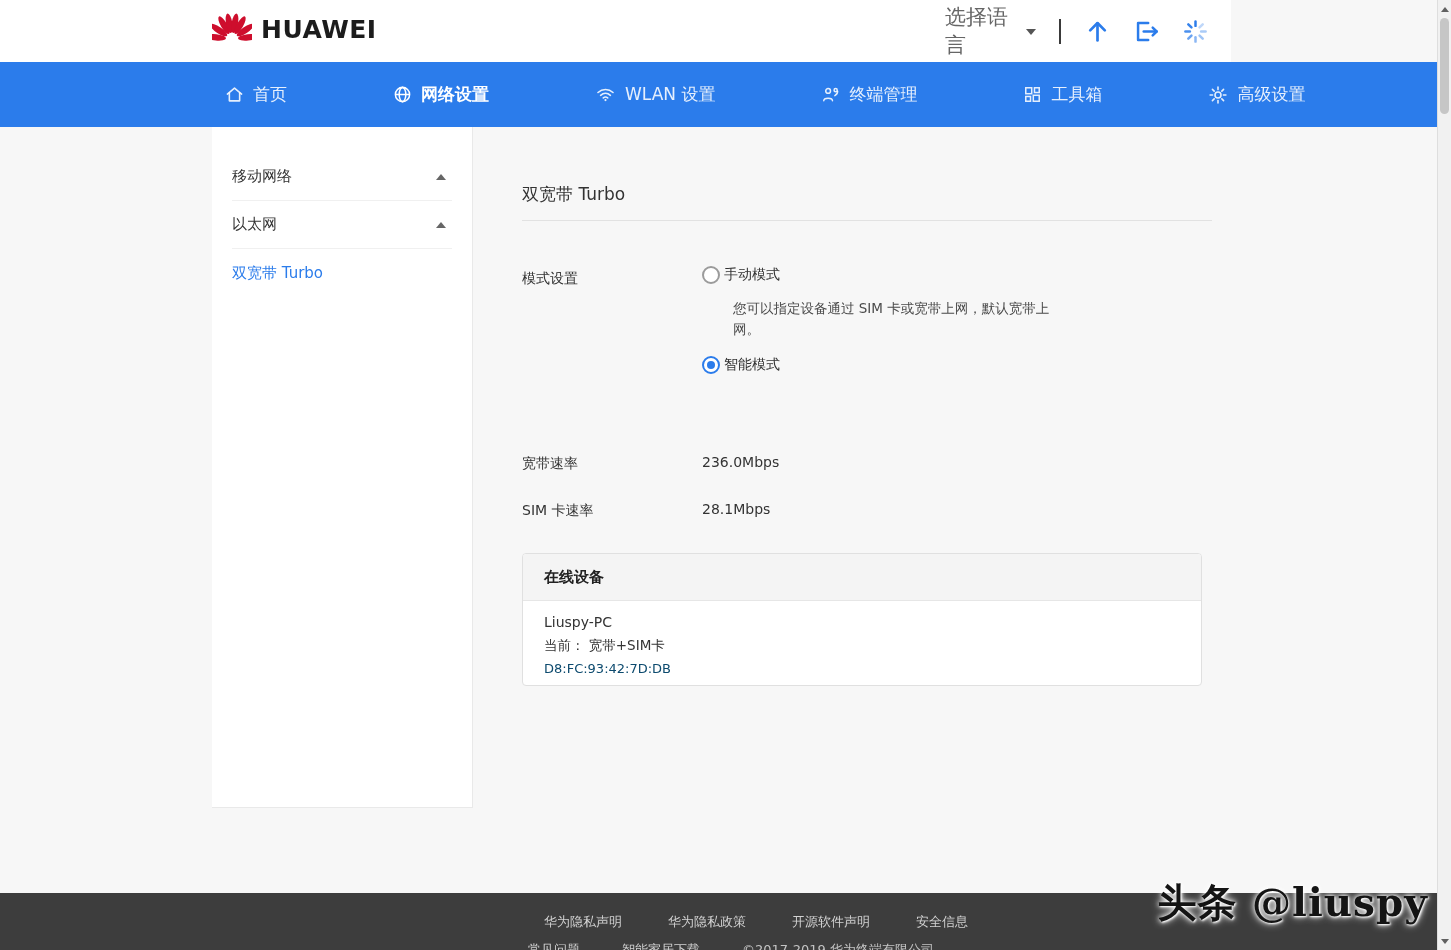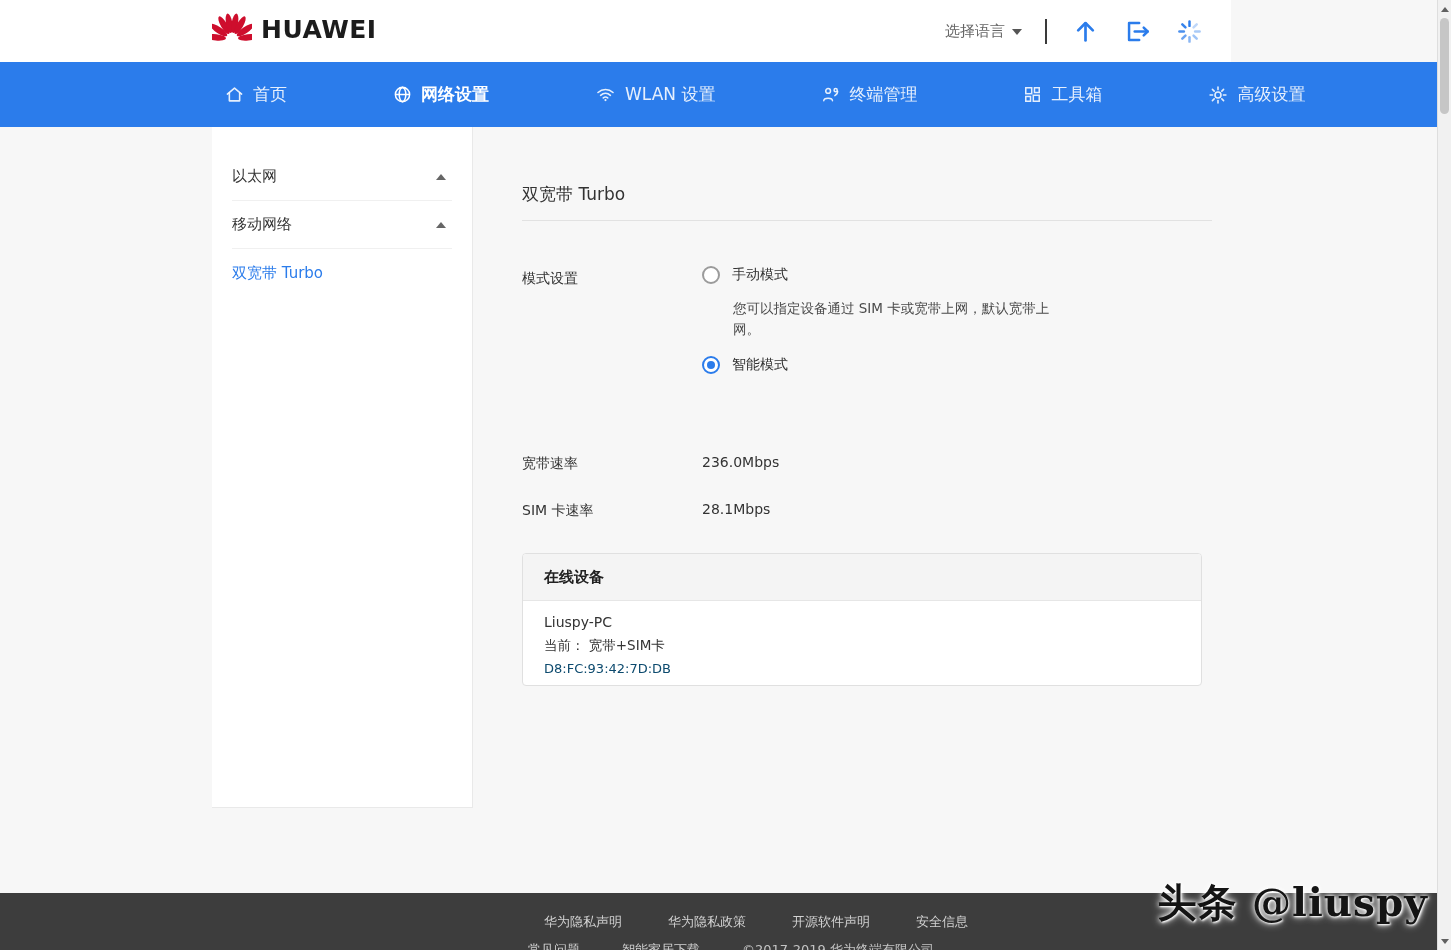"选择语言" .lang { font-size: 15px -> 21px }
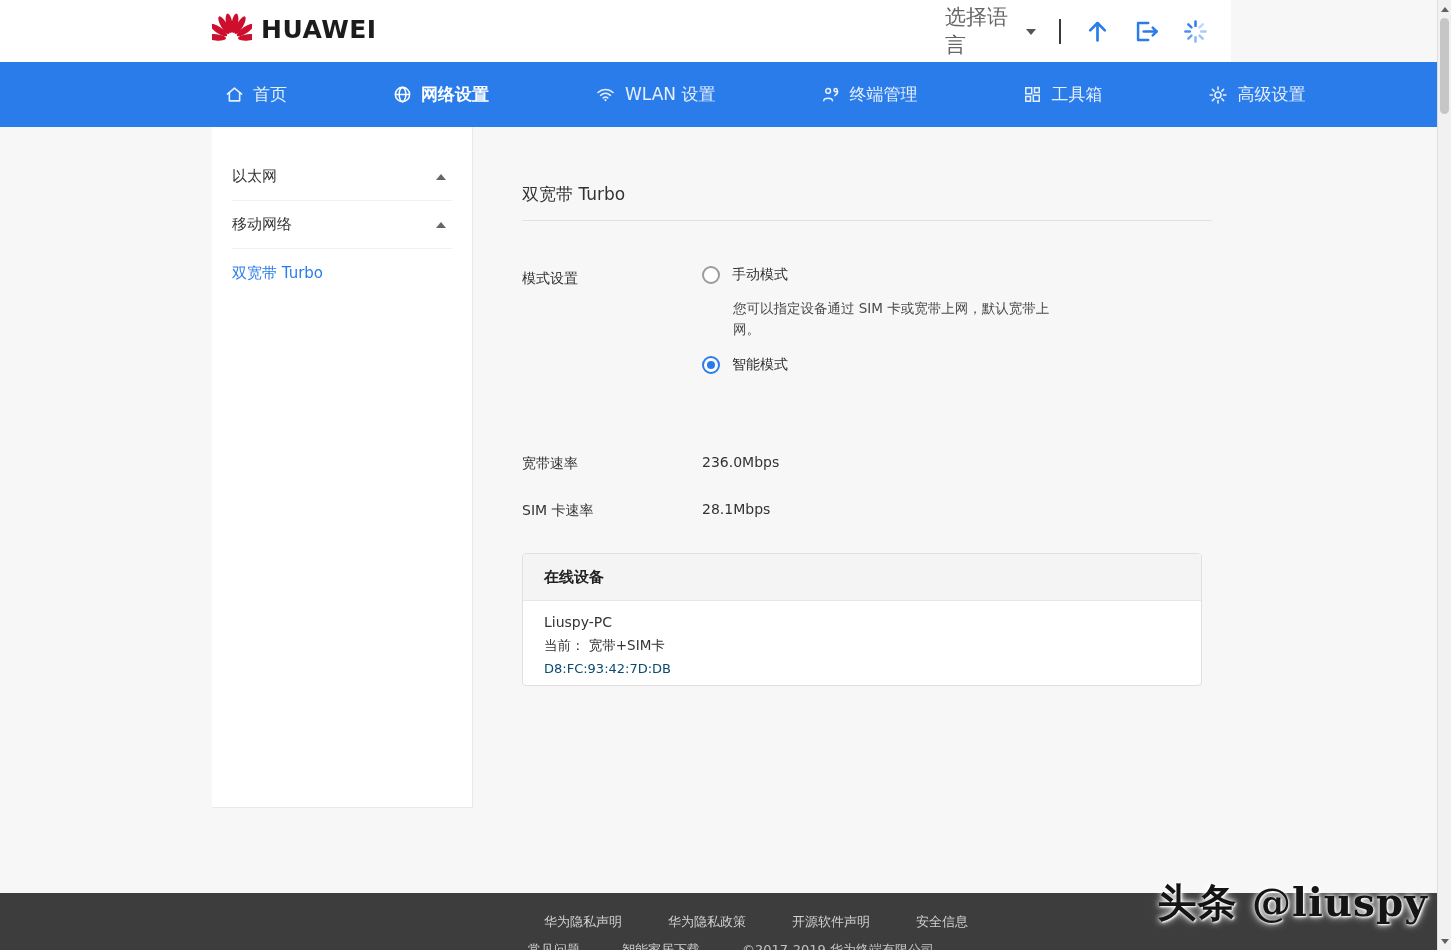"以太网" div.side-group { order: before "移动网络" -> after "移动网络" }
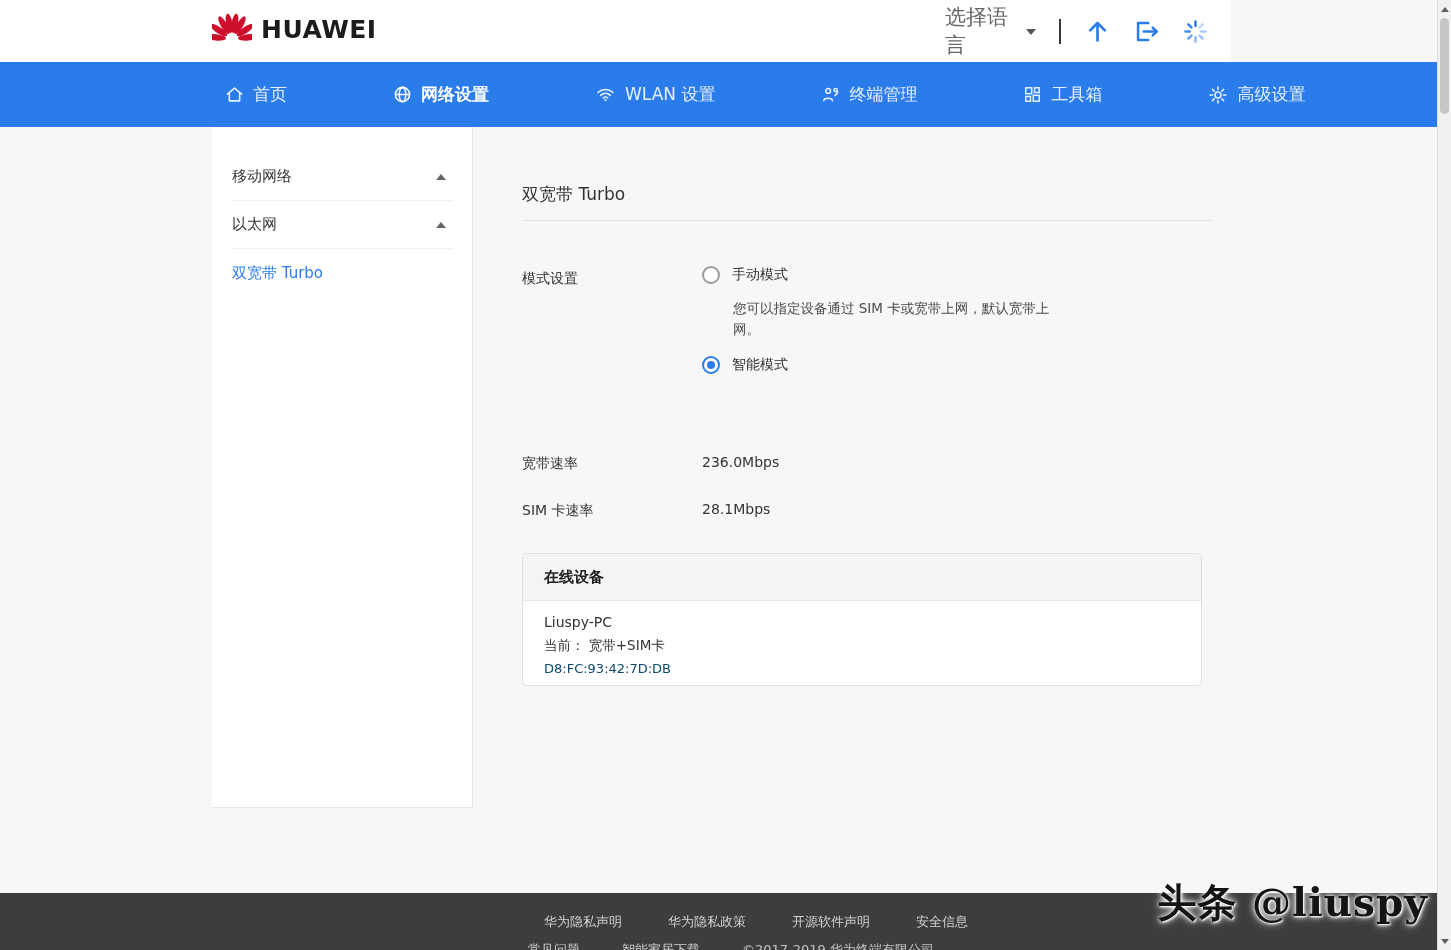"手动模式" .radio-row { gap: 12px -> 4px }
